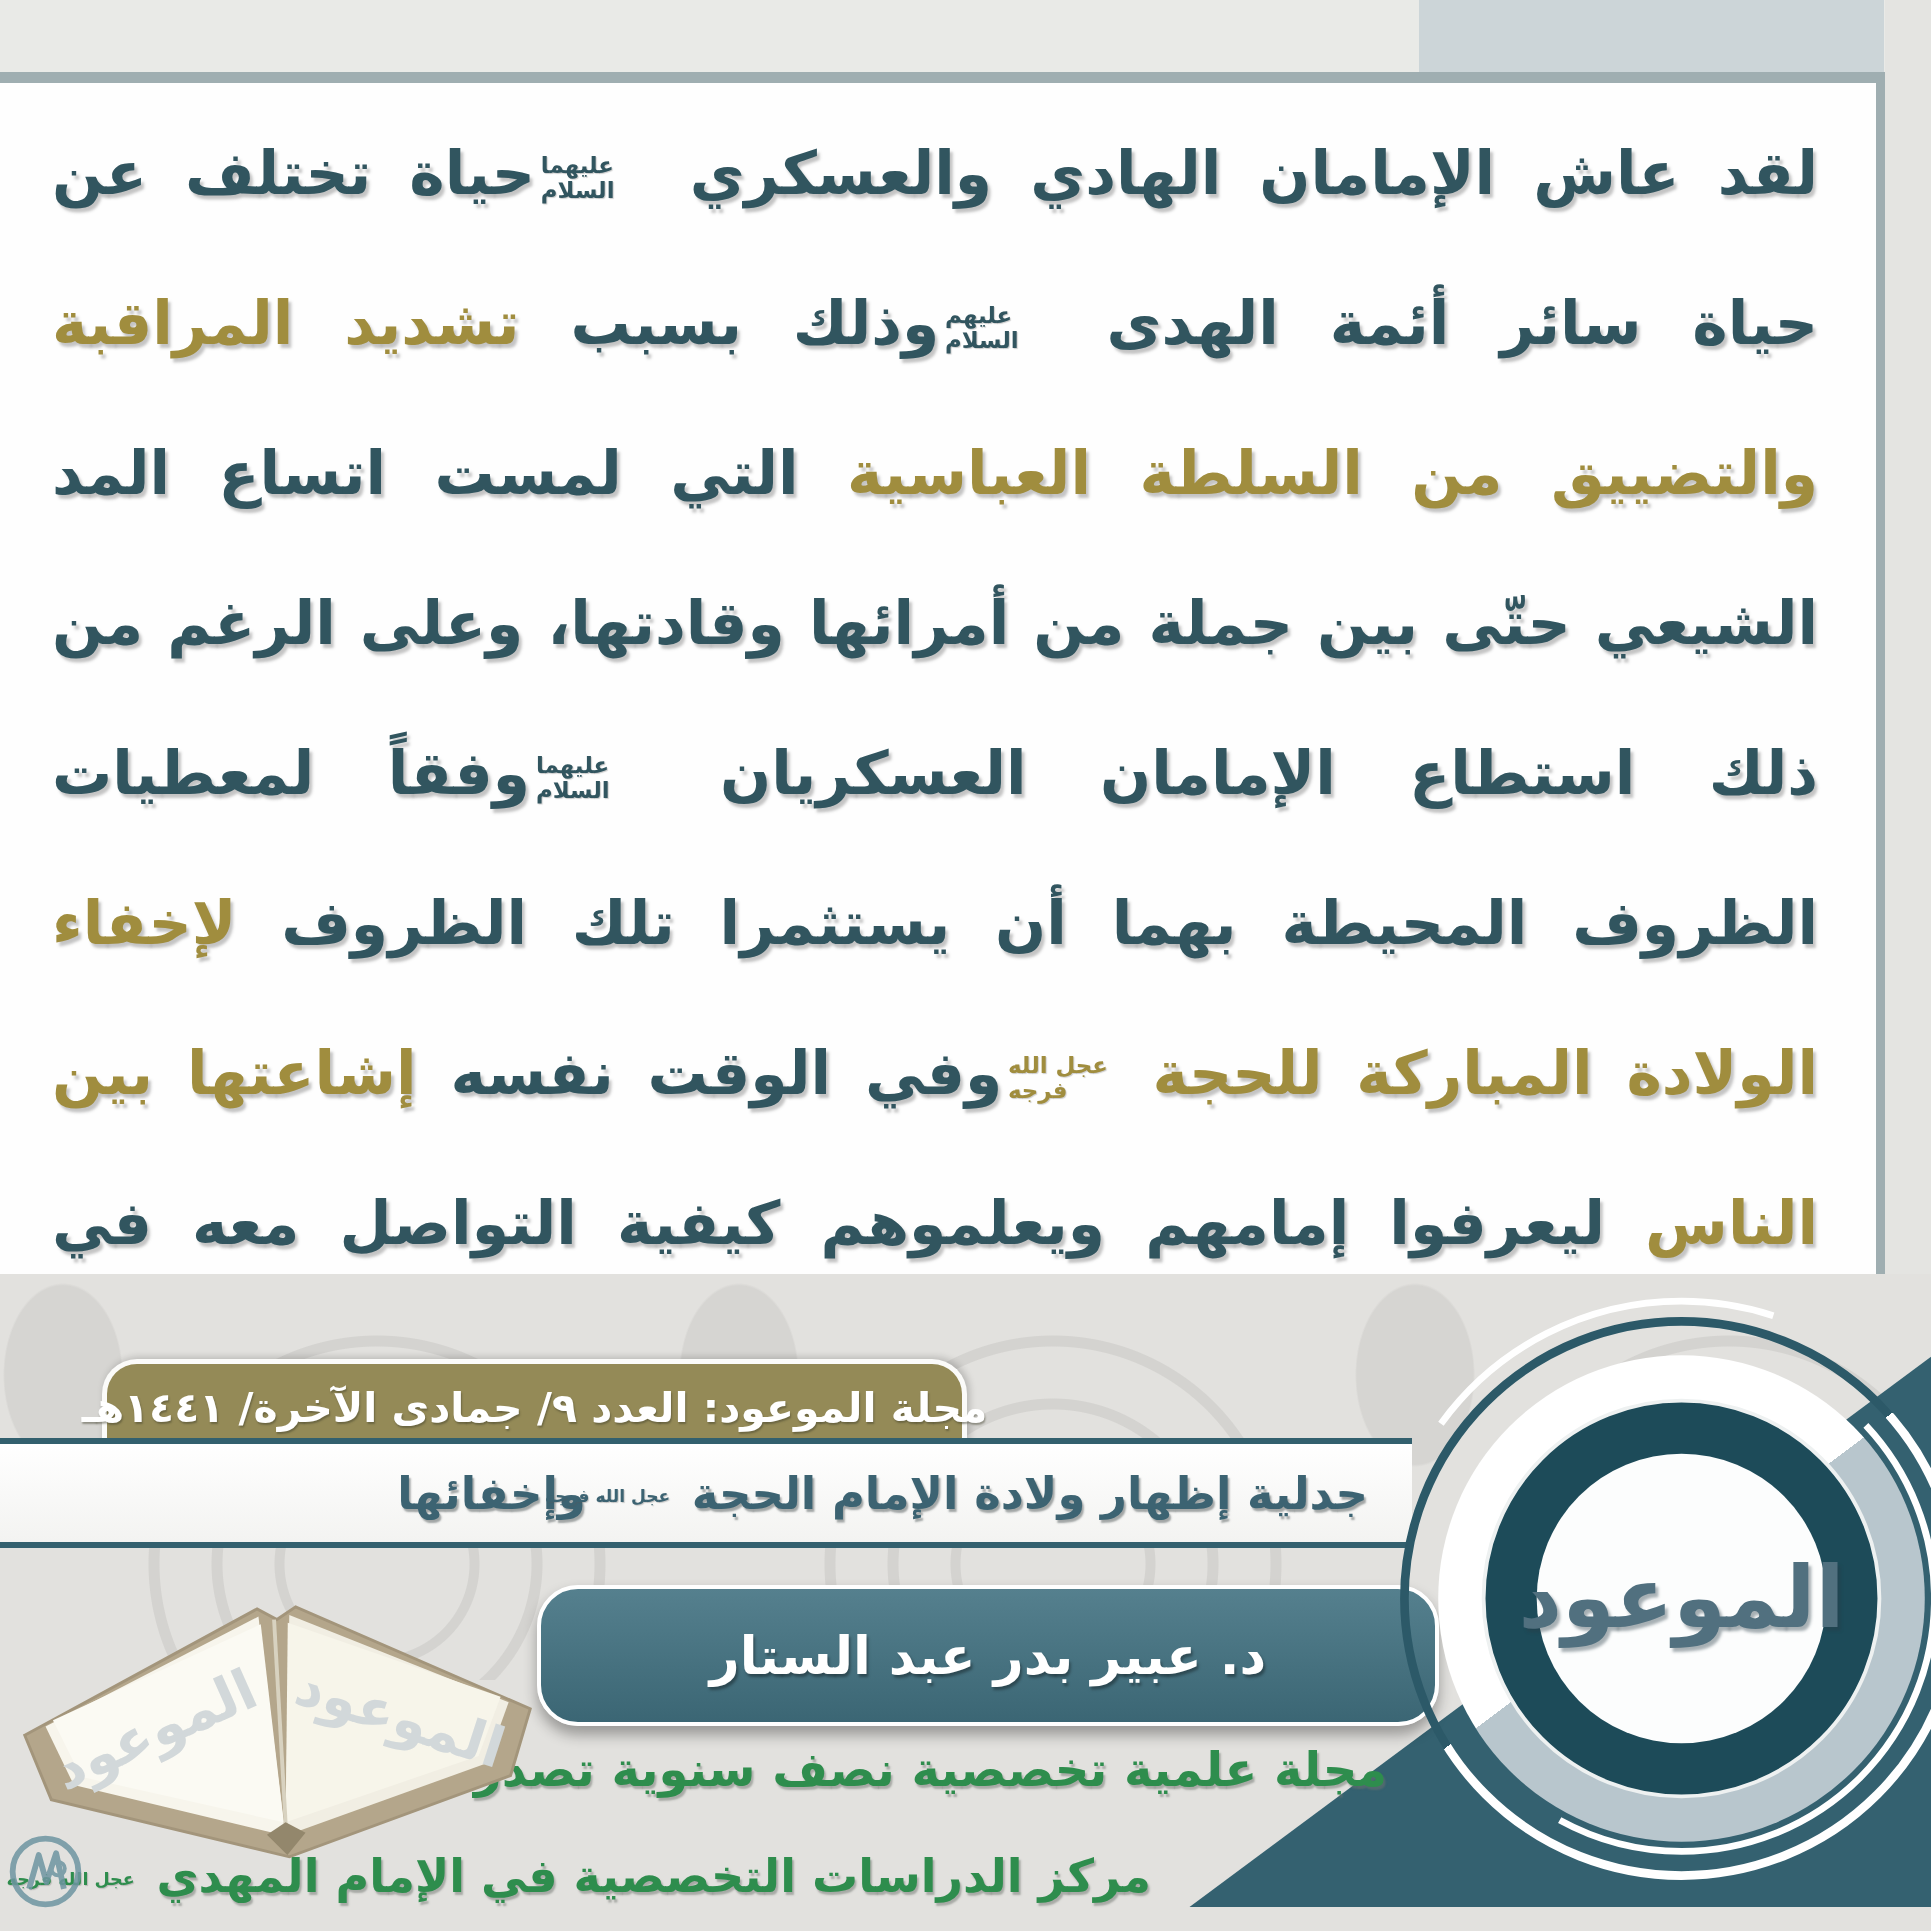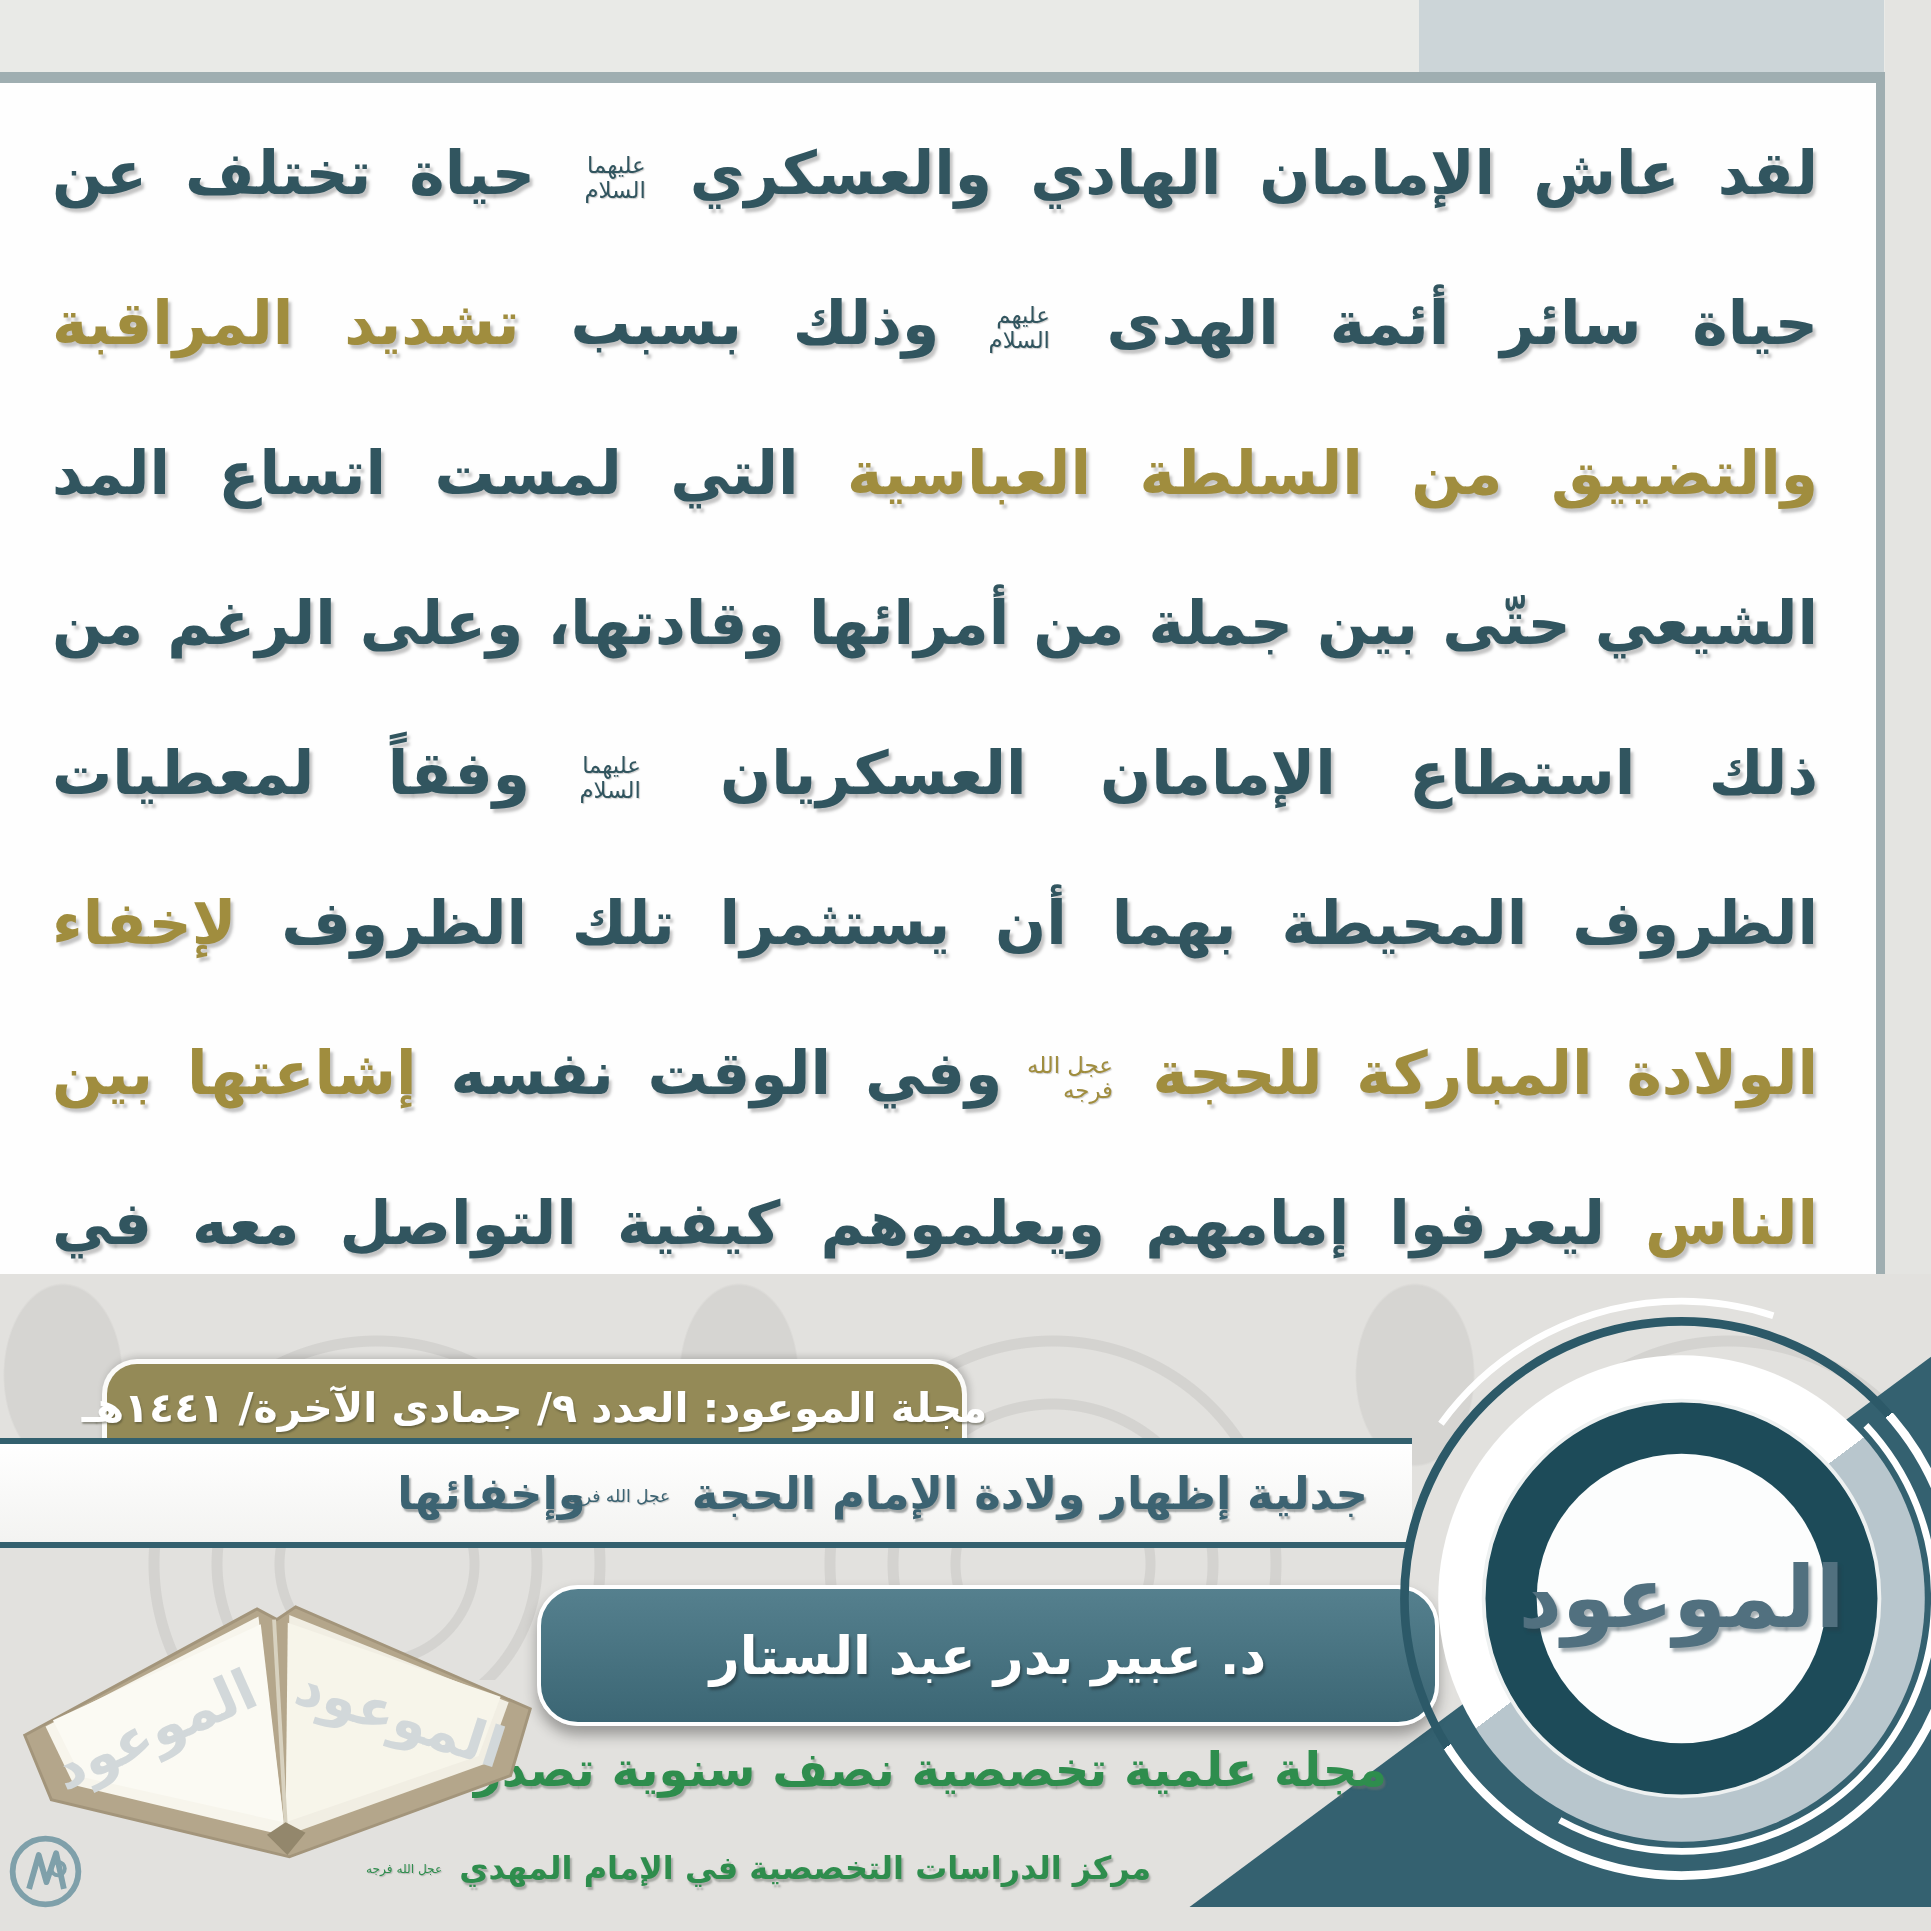"عليهما السلام" .honorific { font-weight: normal -> bold; text-align: right -> left }
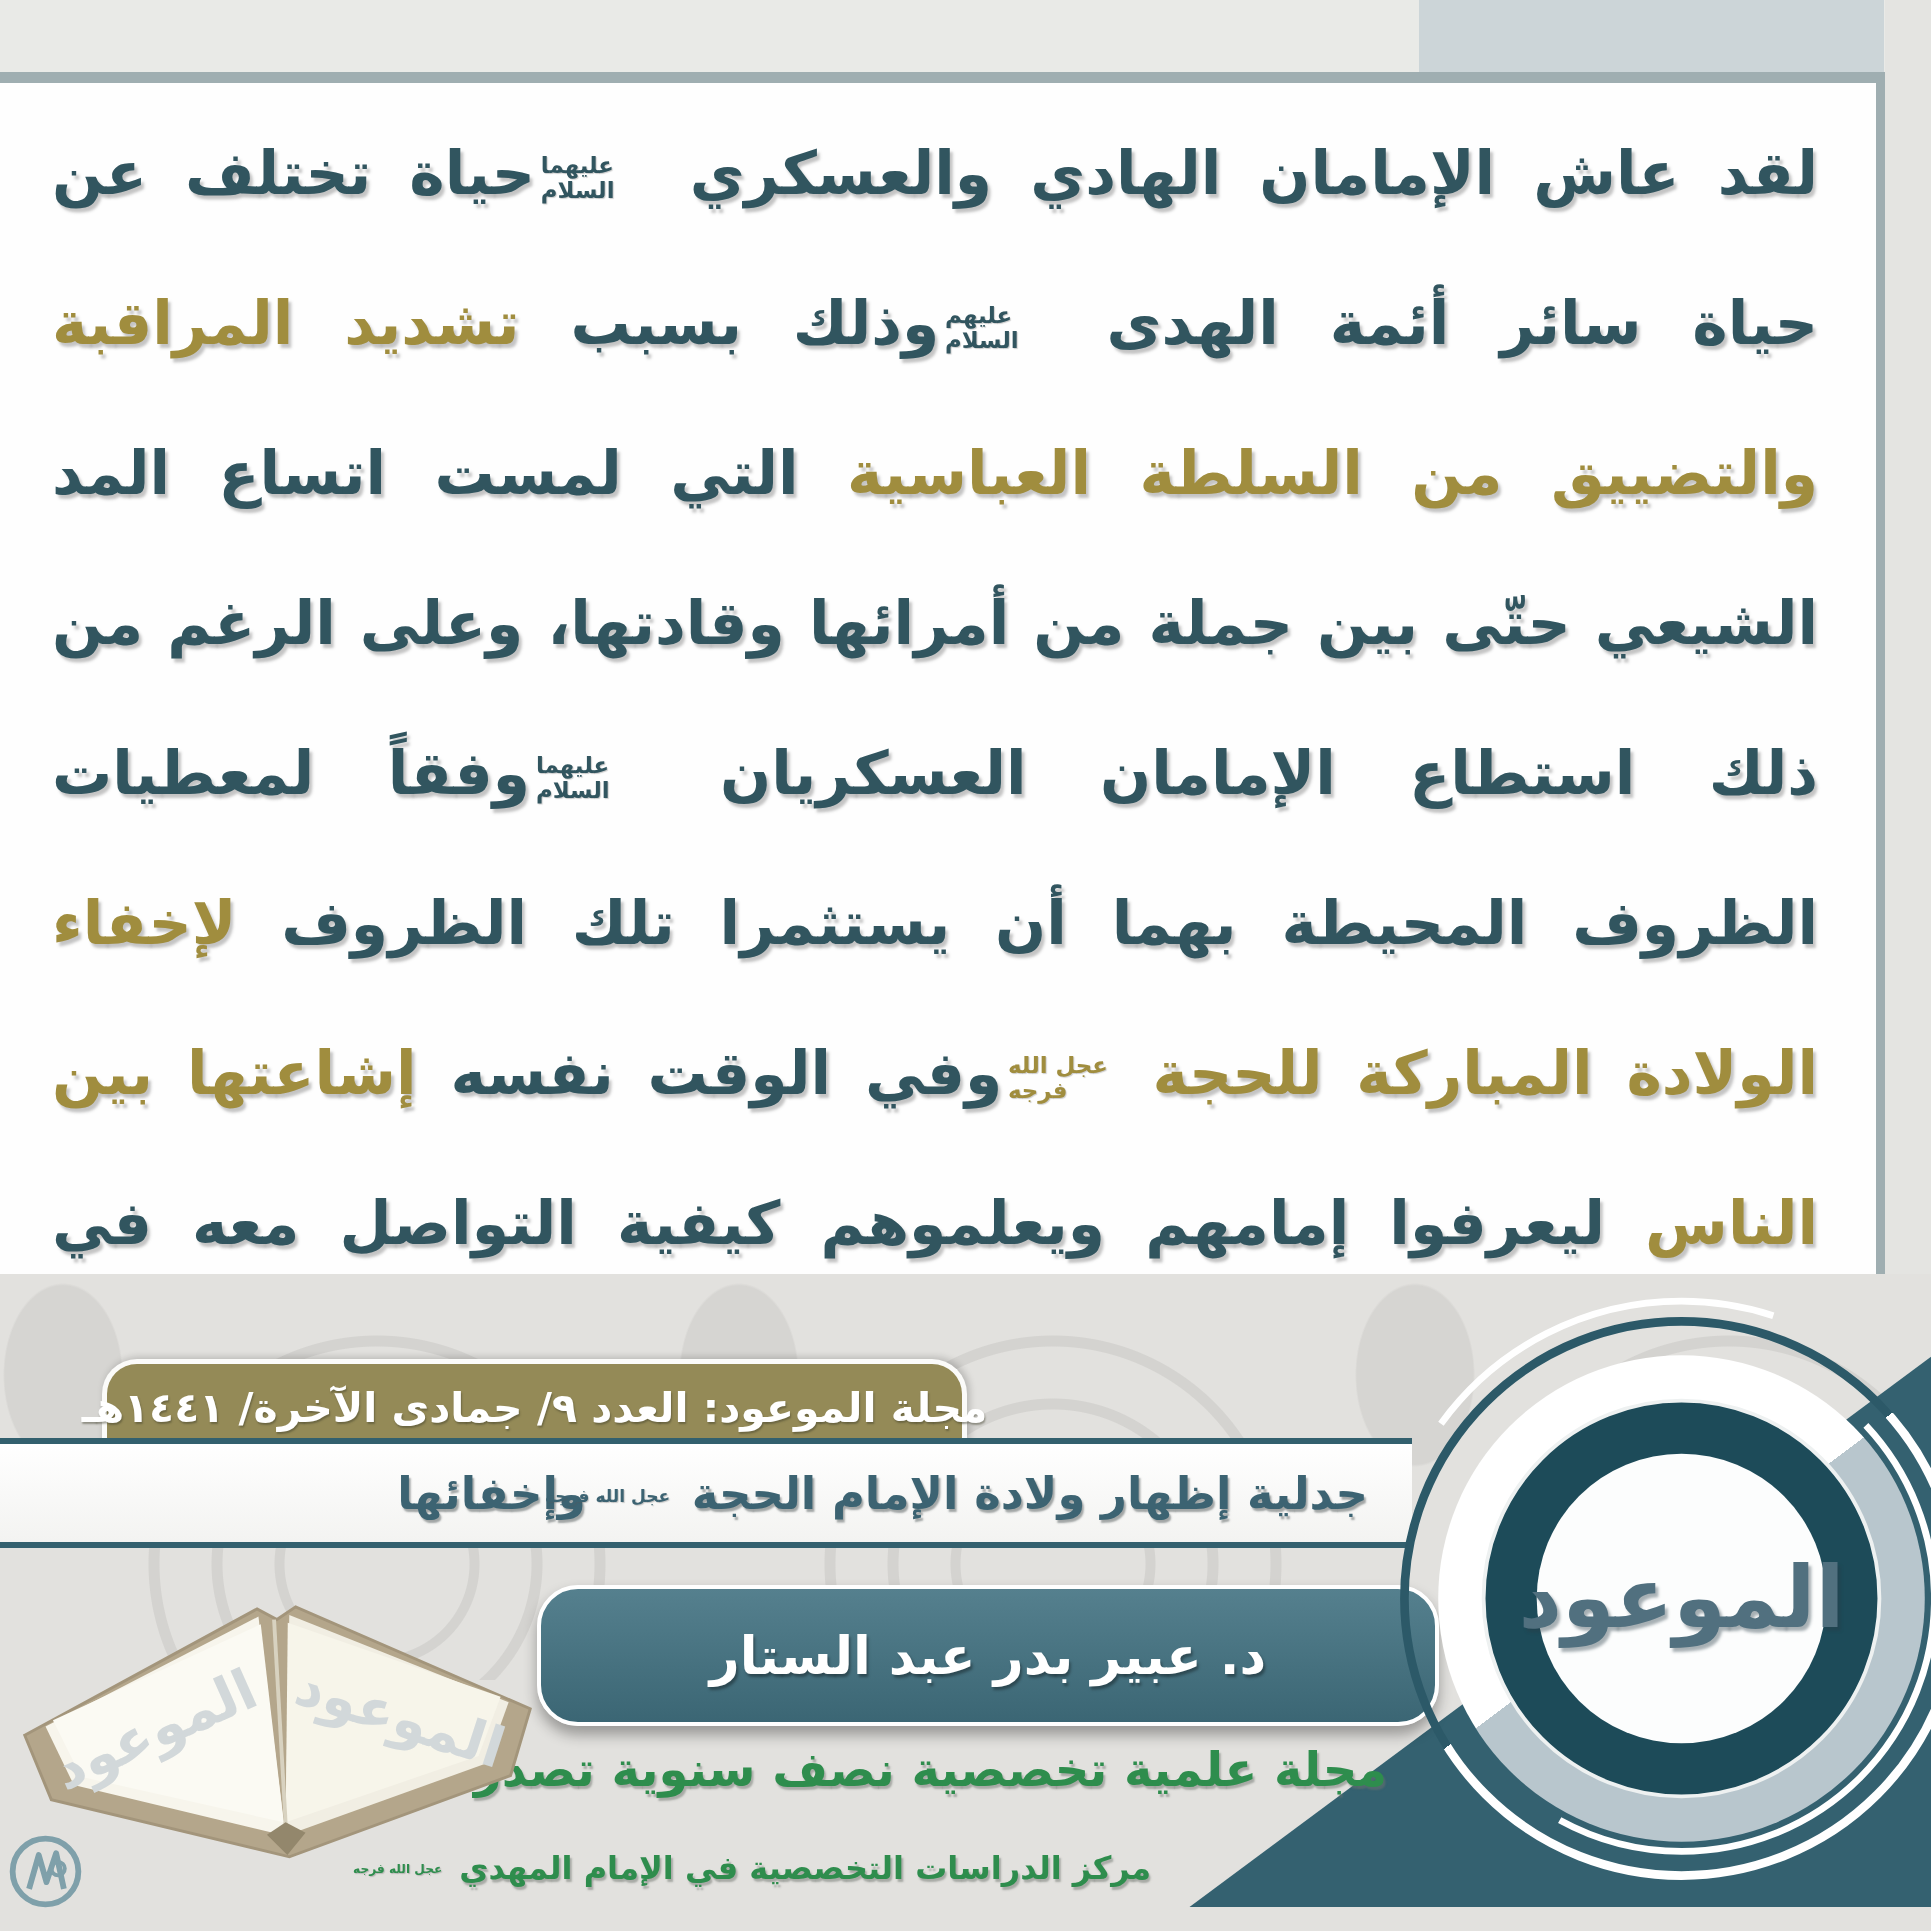"مركز الدراسات التخصصية في الإمام" .mag-line2 { font-size: 32px -> 46px }
